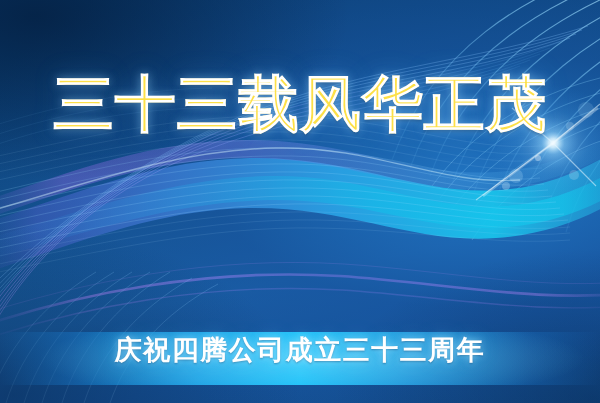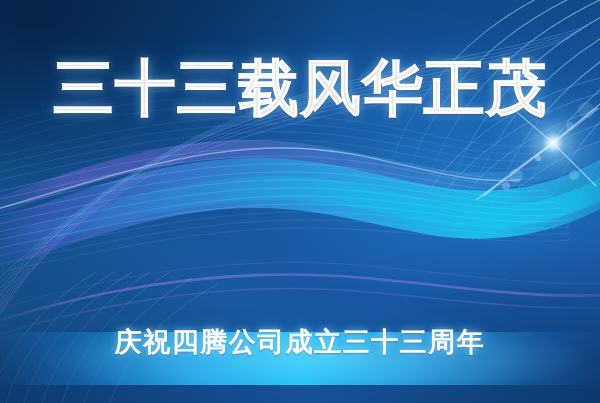"三十三载风华正茂" .headline { color: #e5e5e5 -> #fde047; margin-top: none -> 16px }
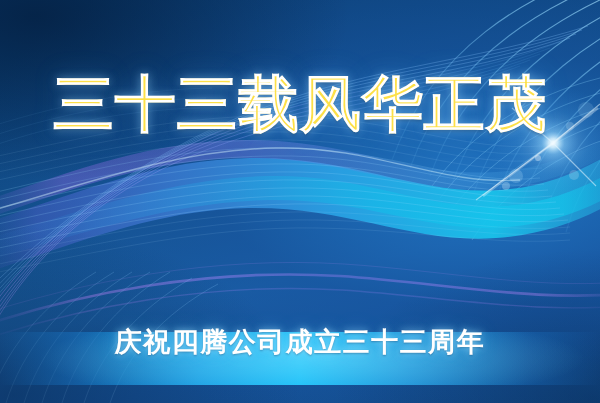"庆祝四腾公司成立三十三周年" .subtitle-wrap { top: 328px -> 336px }
